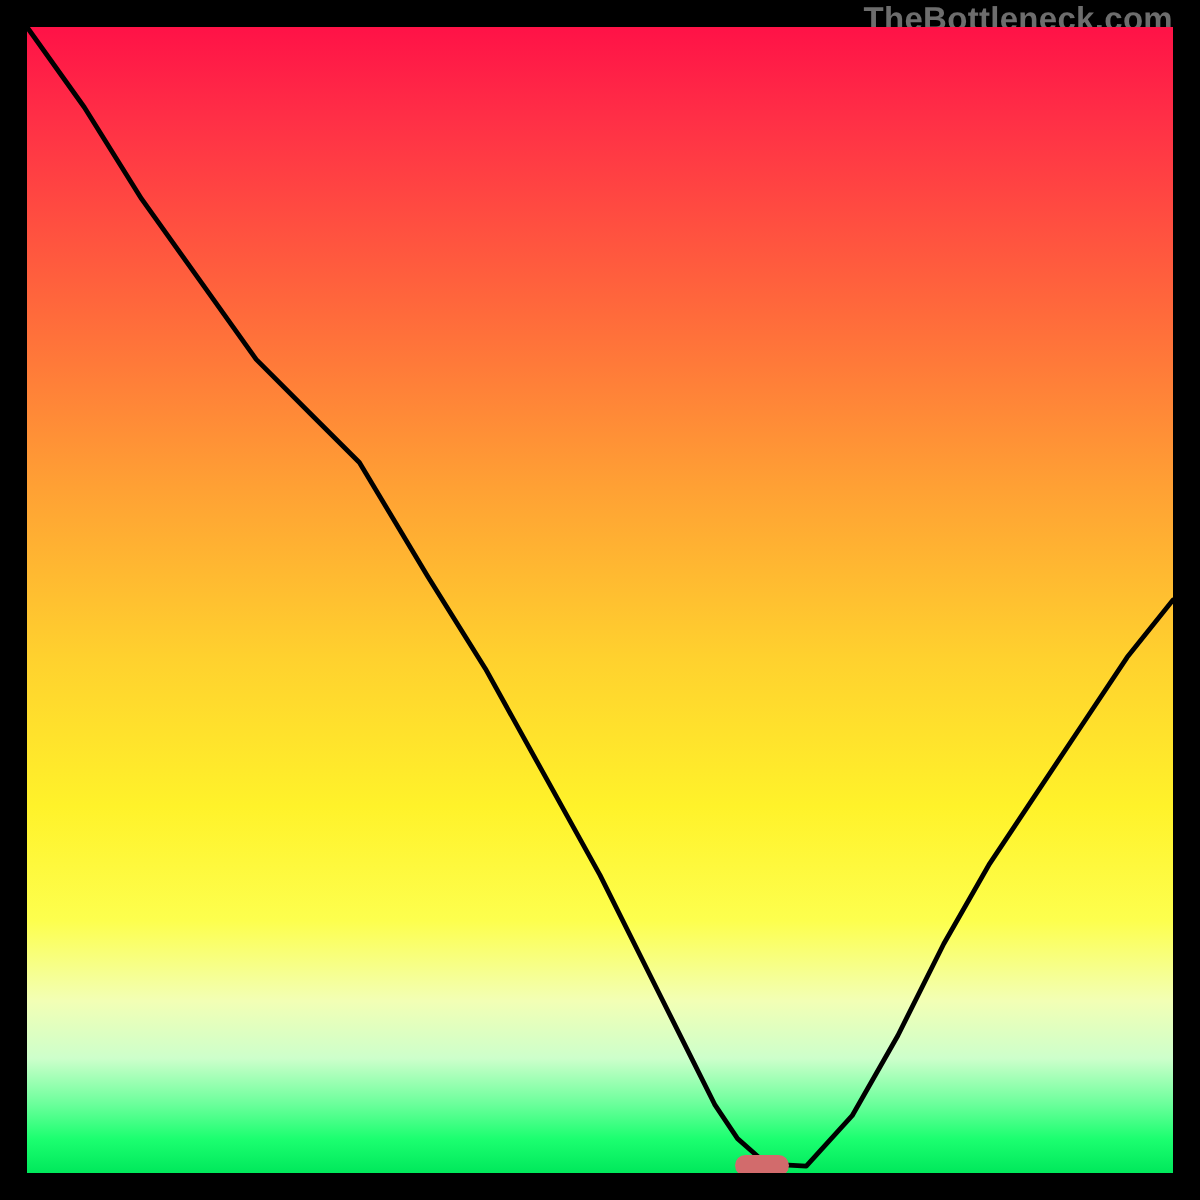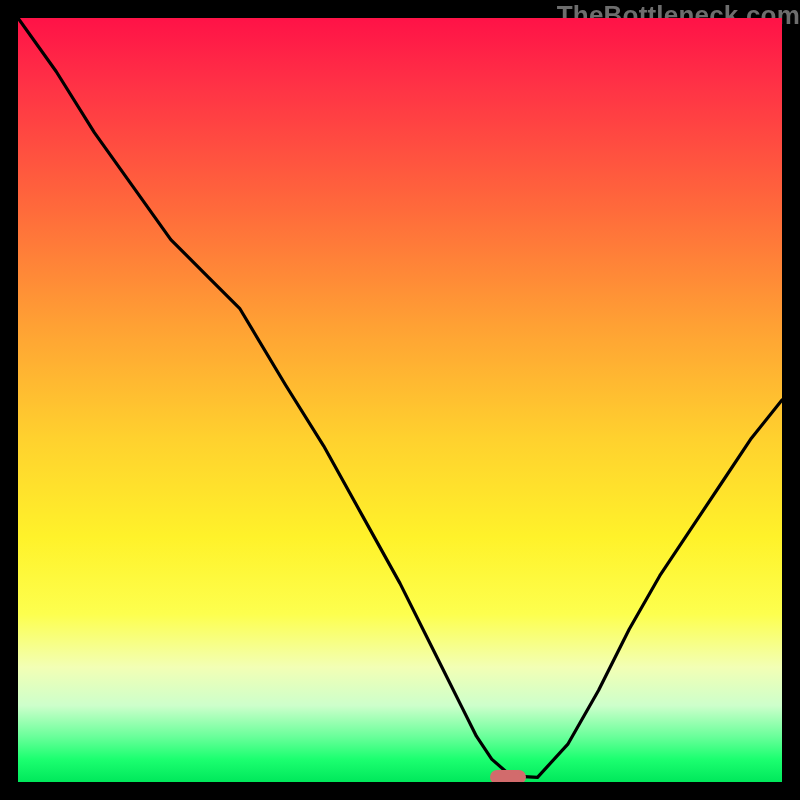"TheBottleneck.com" .watermark { font-size: 26px -> 22px; right: 0 -> 18px }
